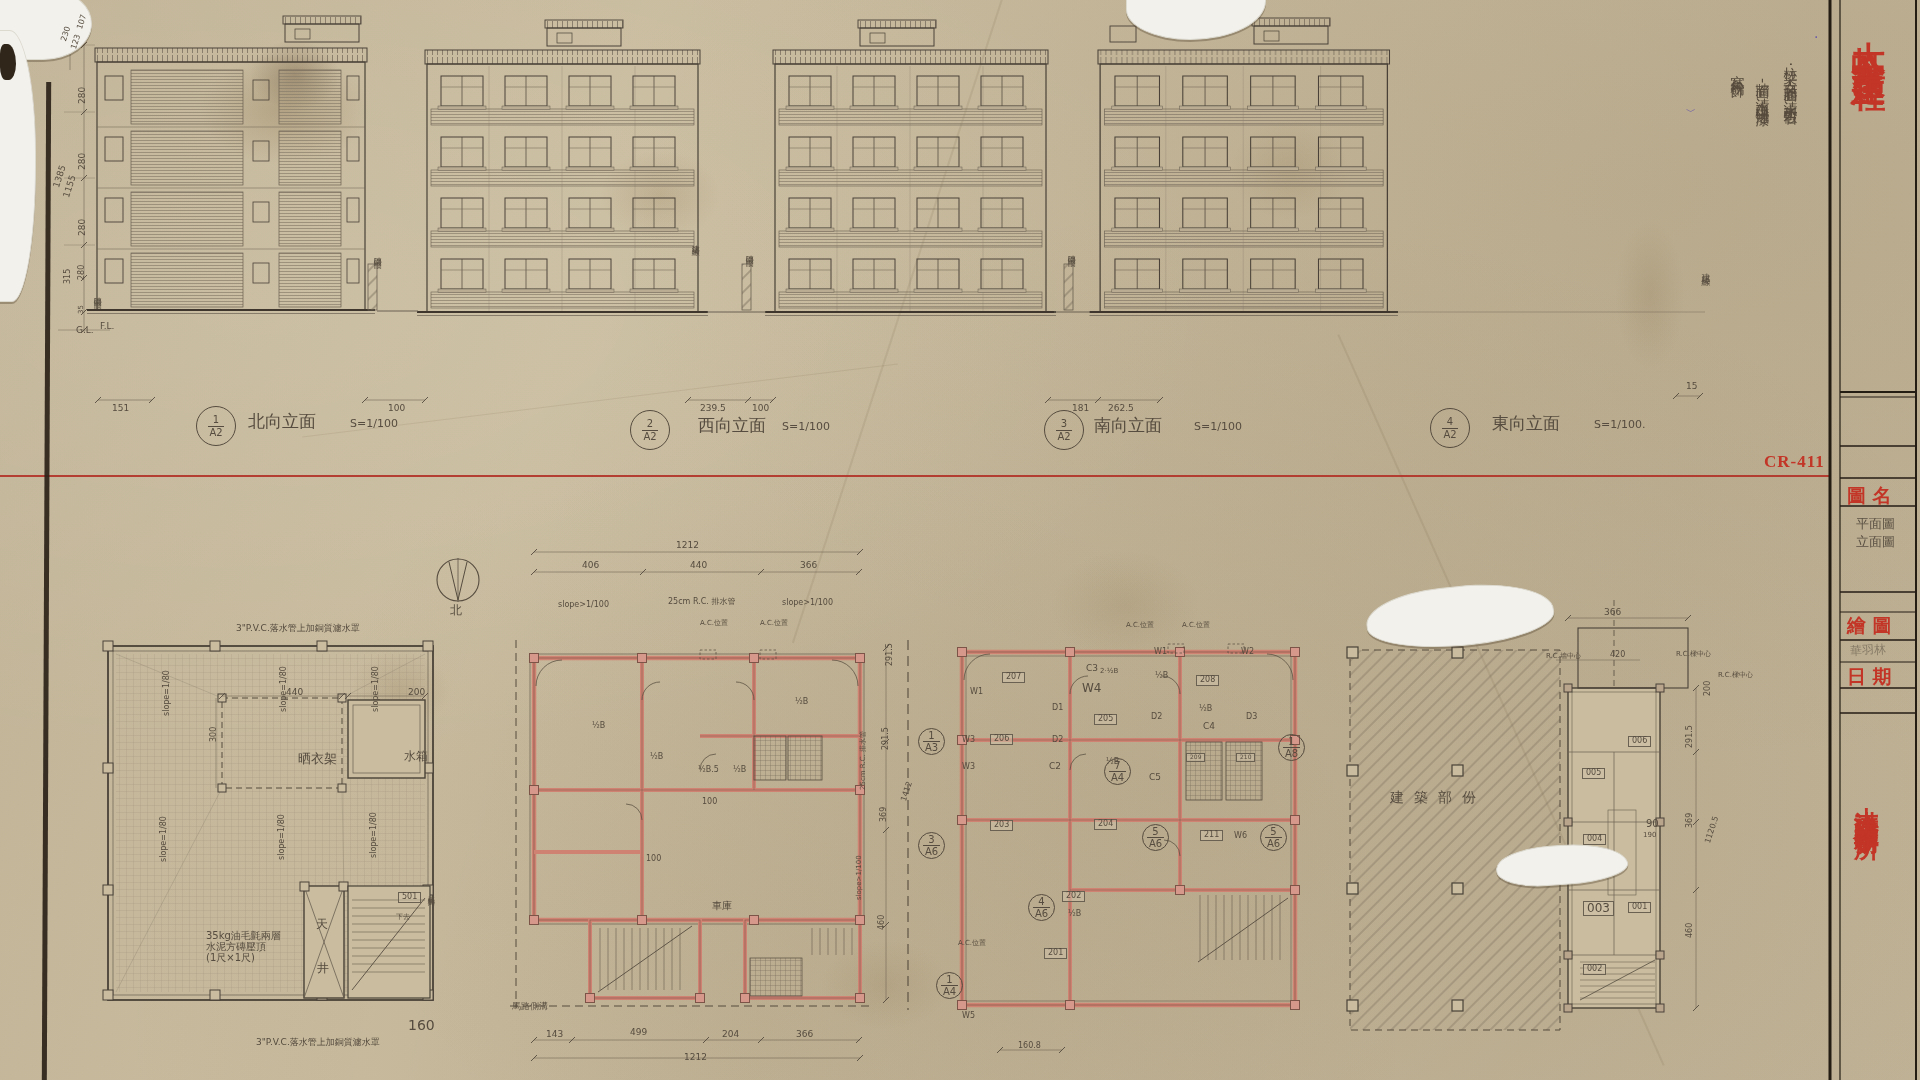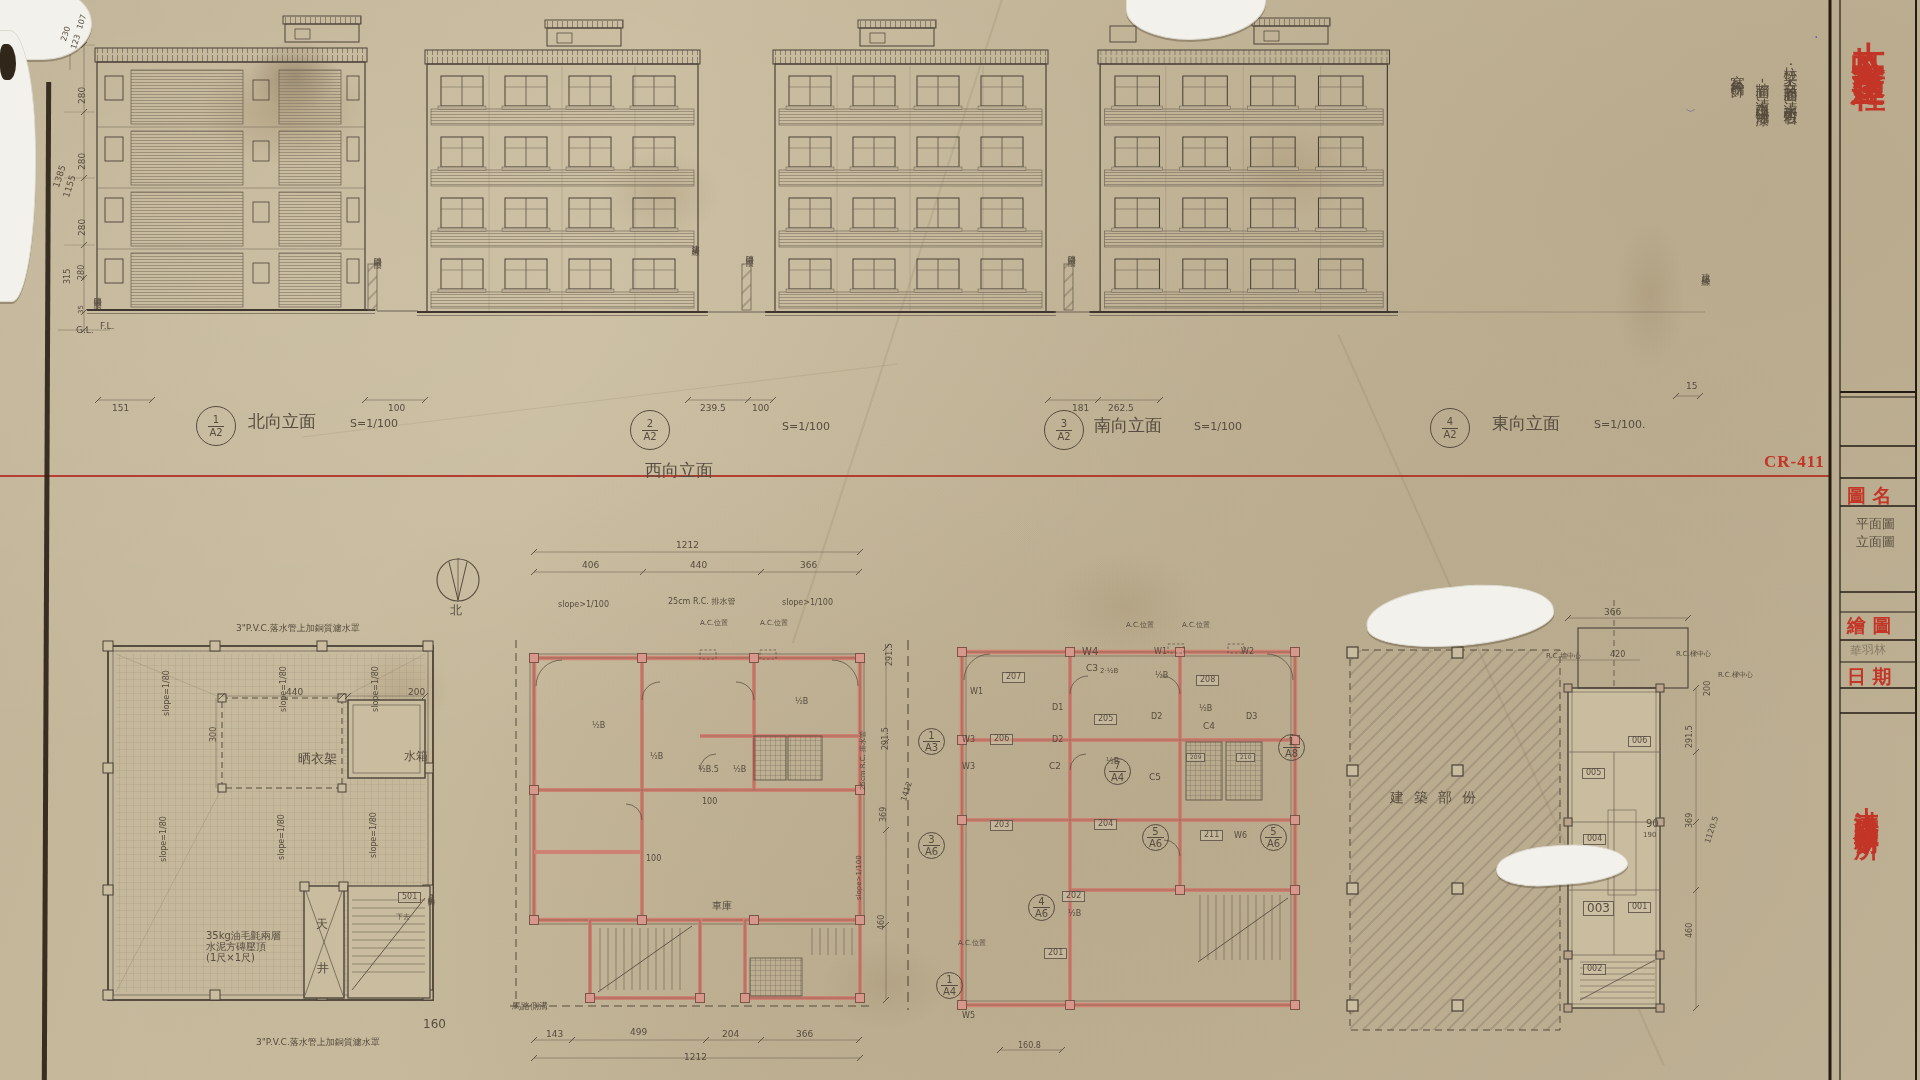"西向立面" div.anno { left: 645px -> 698px; margin-top: 45px -> none }
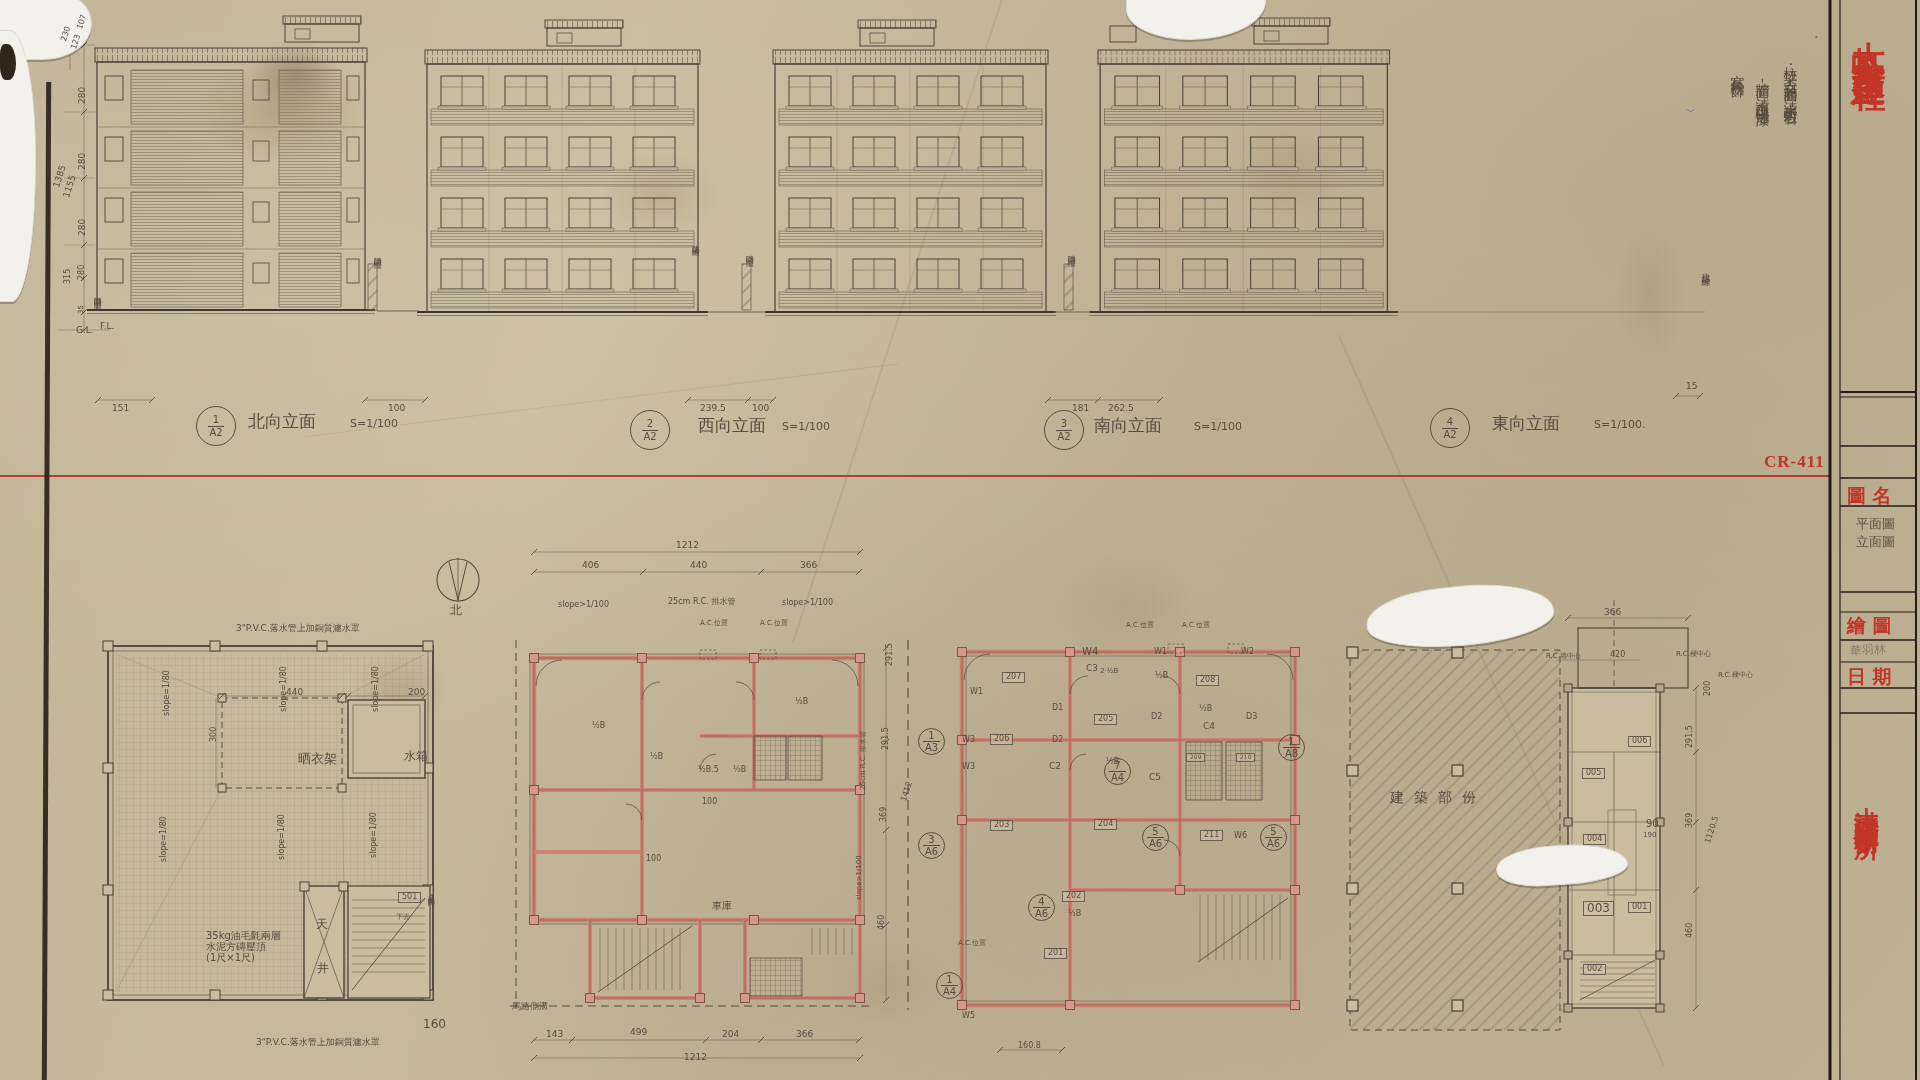"W4" div.anno { font-size: 10px -> 12px; top: 646px -> 682px }
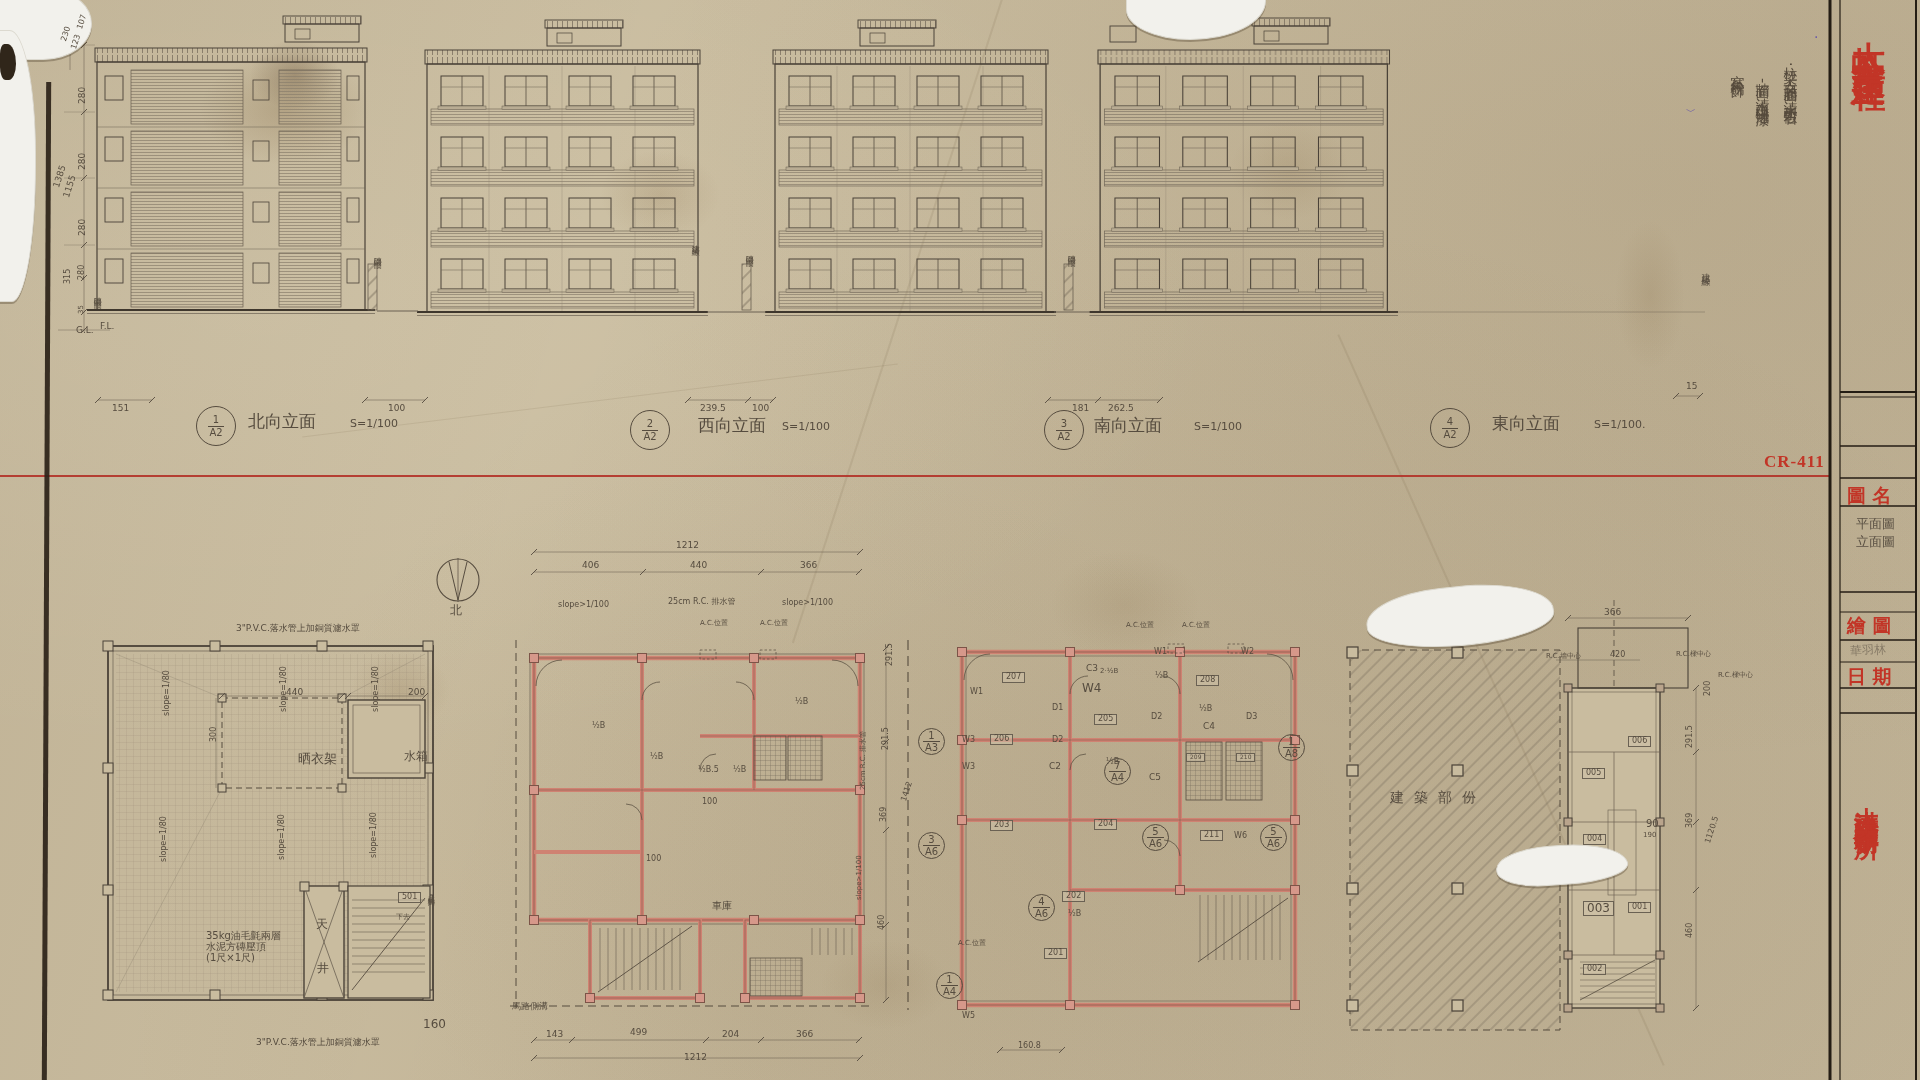"160" div.anno { font-size: 12px -> 14px; margin-left: 15px -> none }
